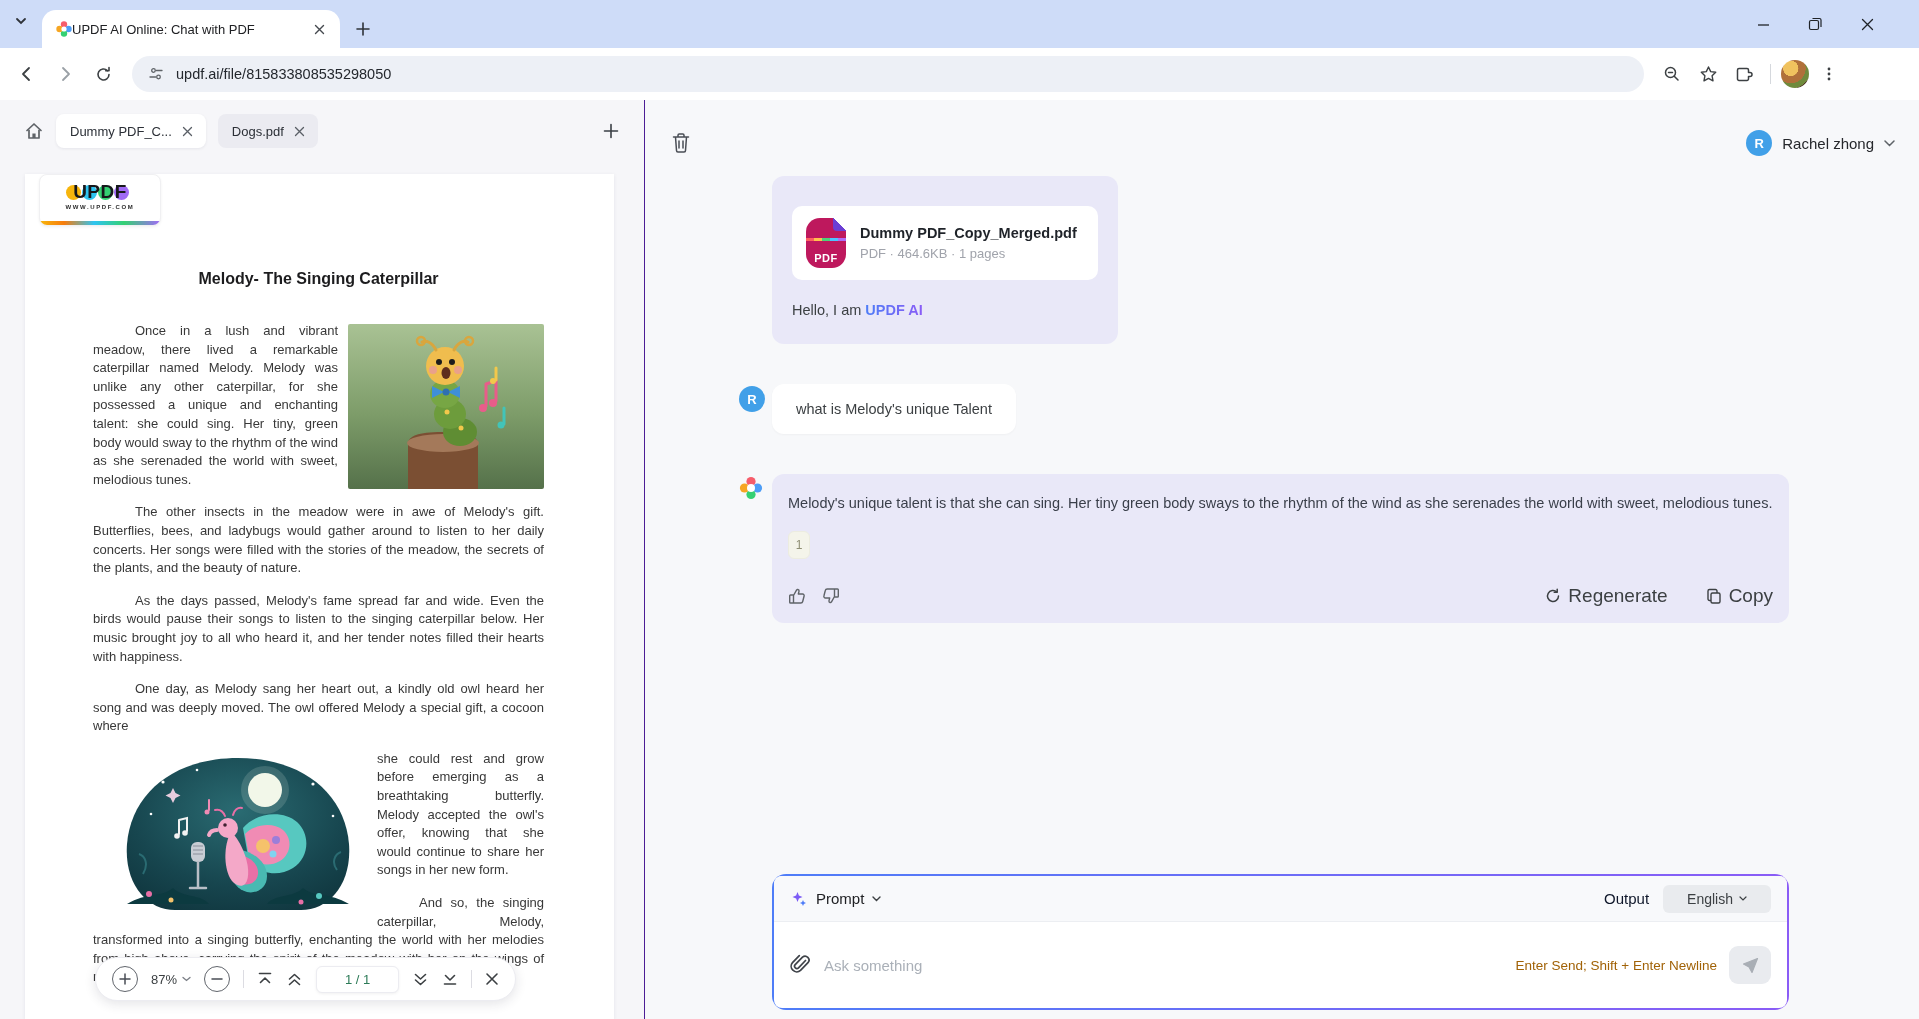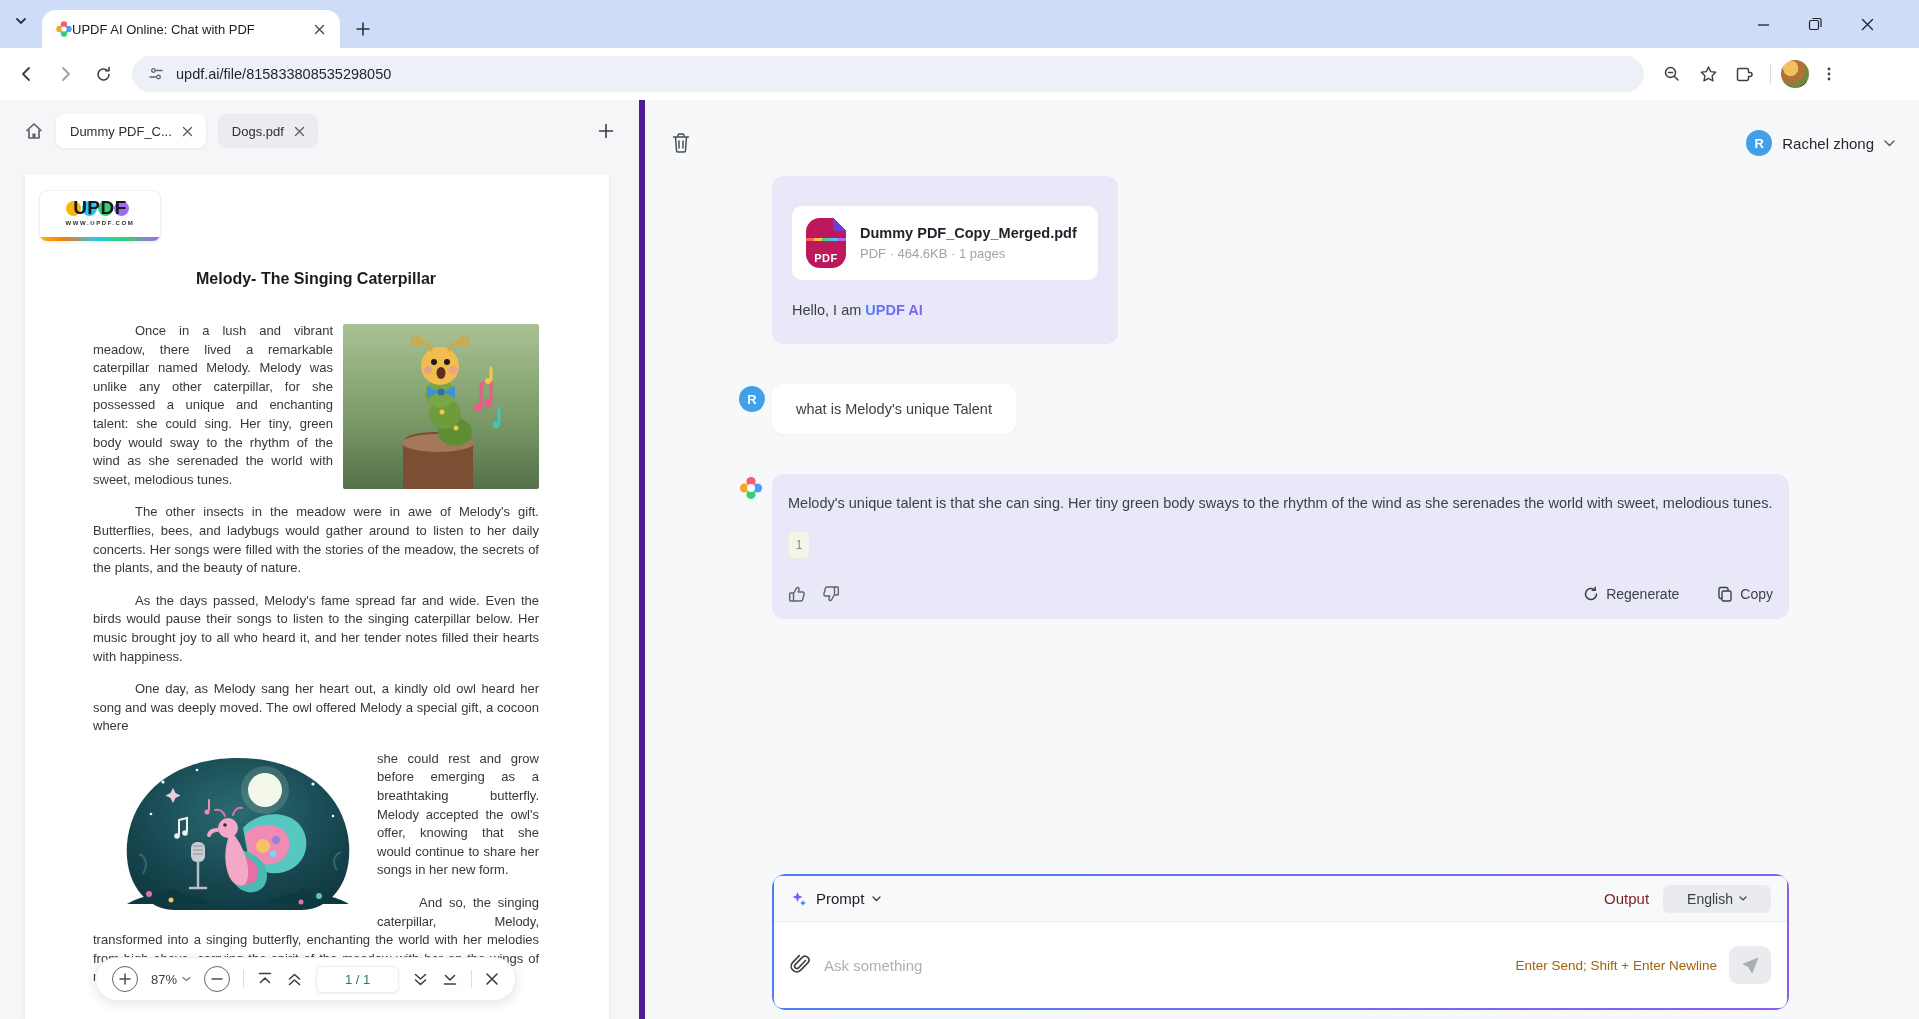"Dummy PDF_C..." .left-panel { border-right: 6px solid #4c1d95 -> 1px solid #4c1d95 }
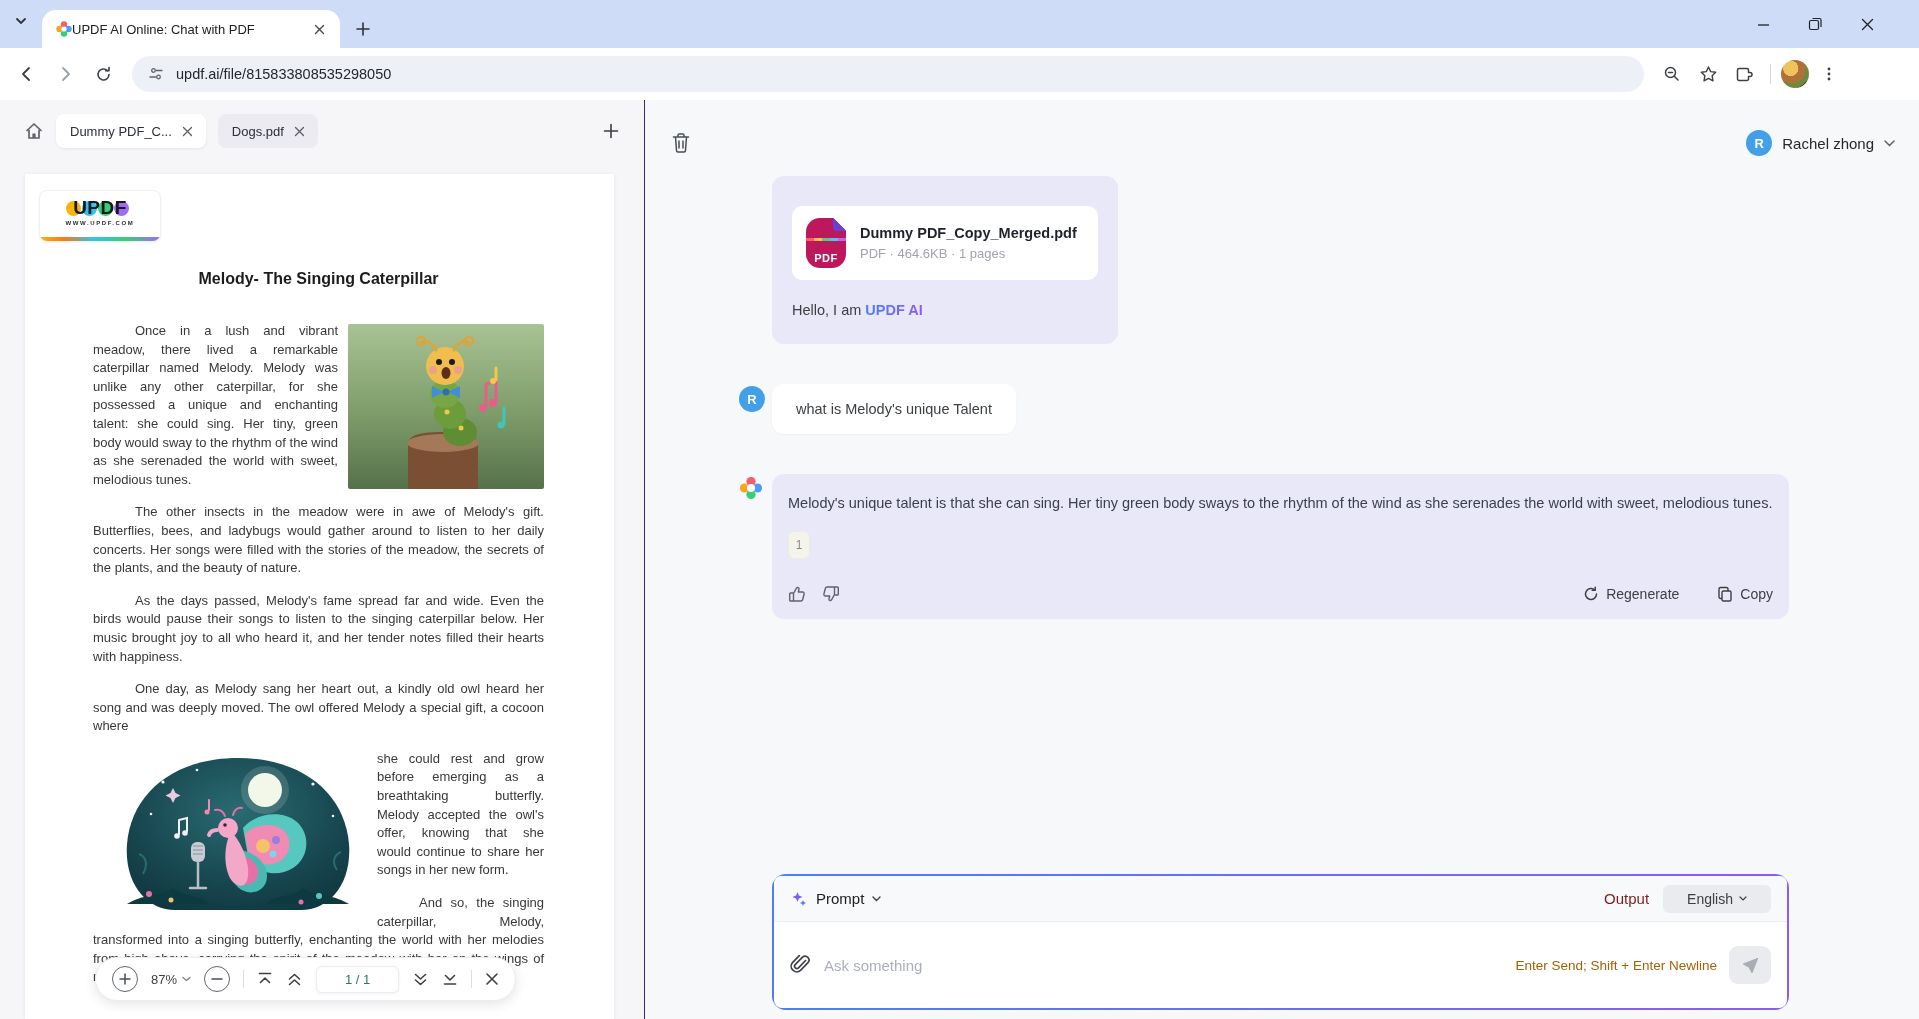"UPDF" .updf-logo { top: 16px -> 0 }
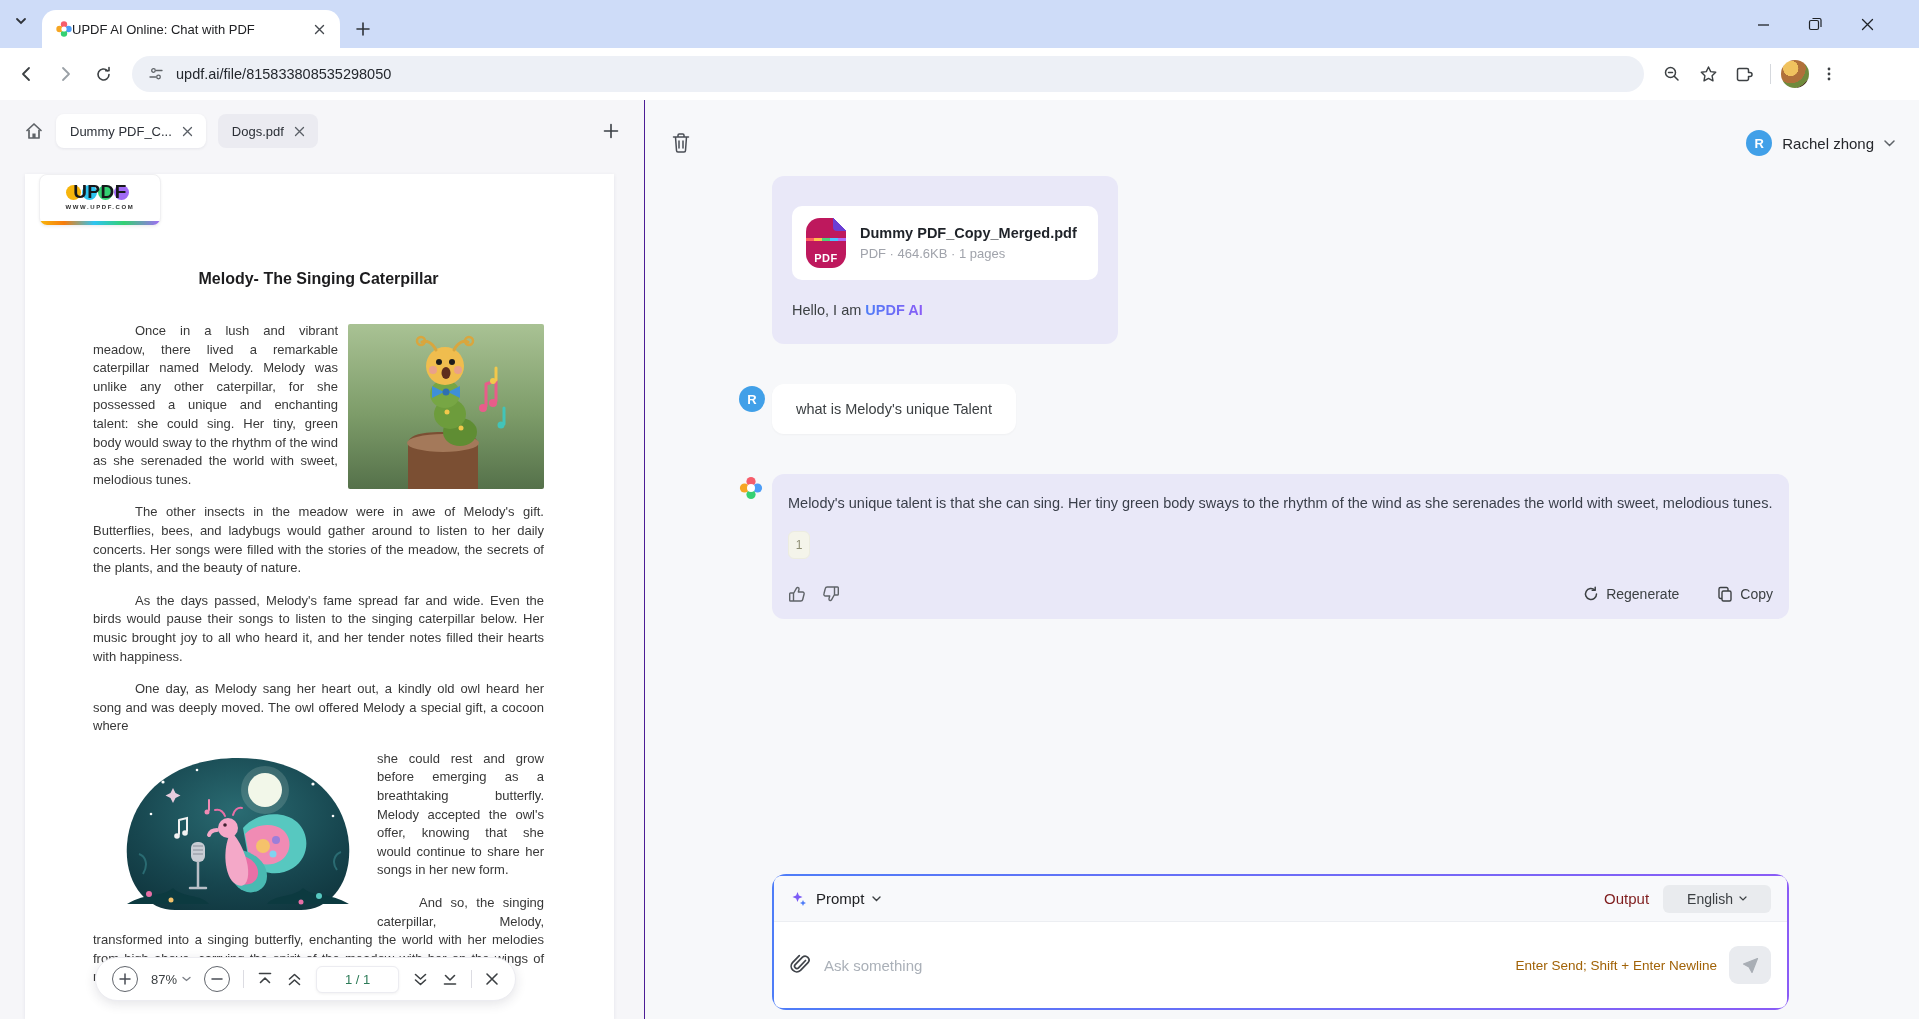"Regenerate" .action-btn { font-size: 14px -> 19px }
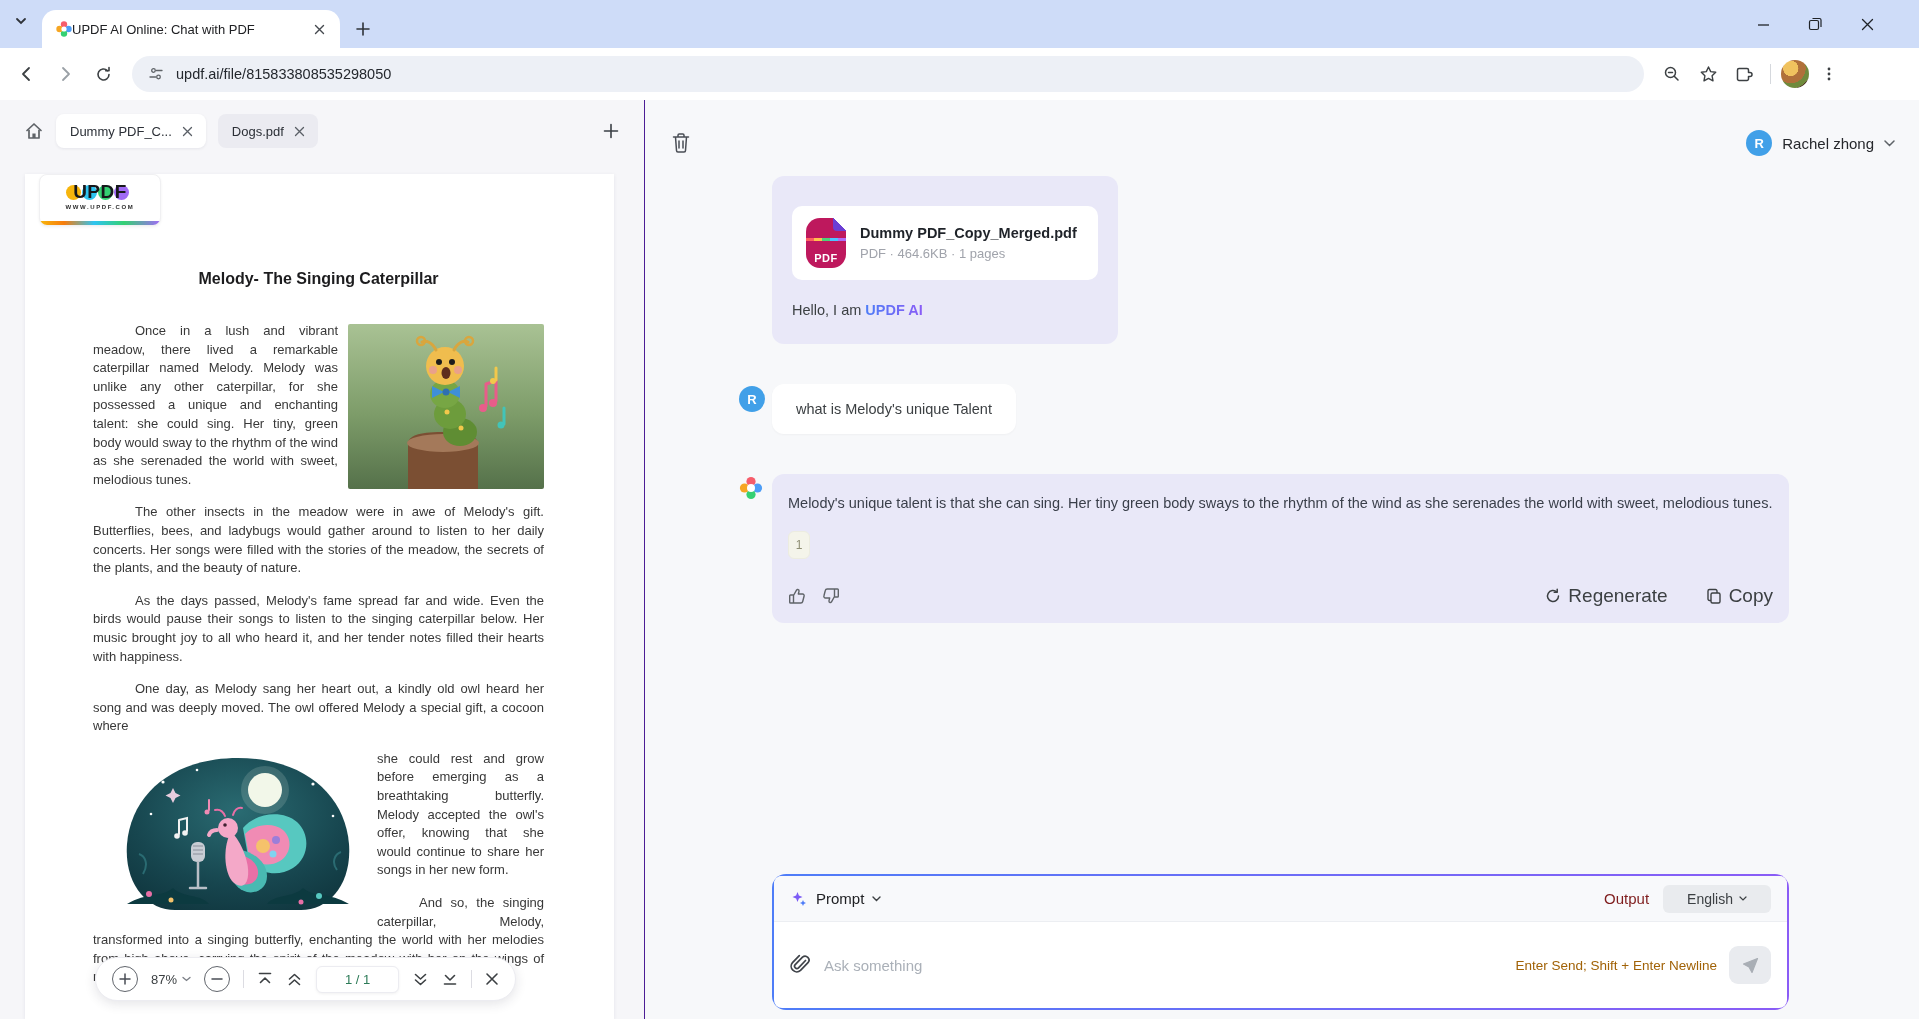"Output" .output-label { color: #7f1d1d -> #0f172a }
